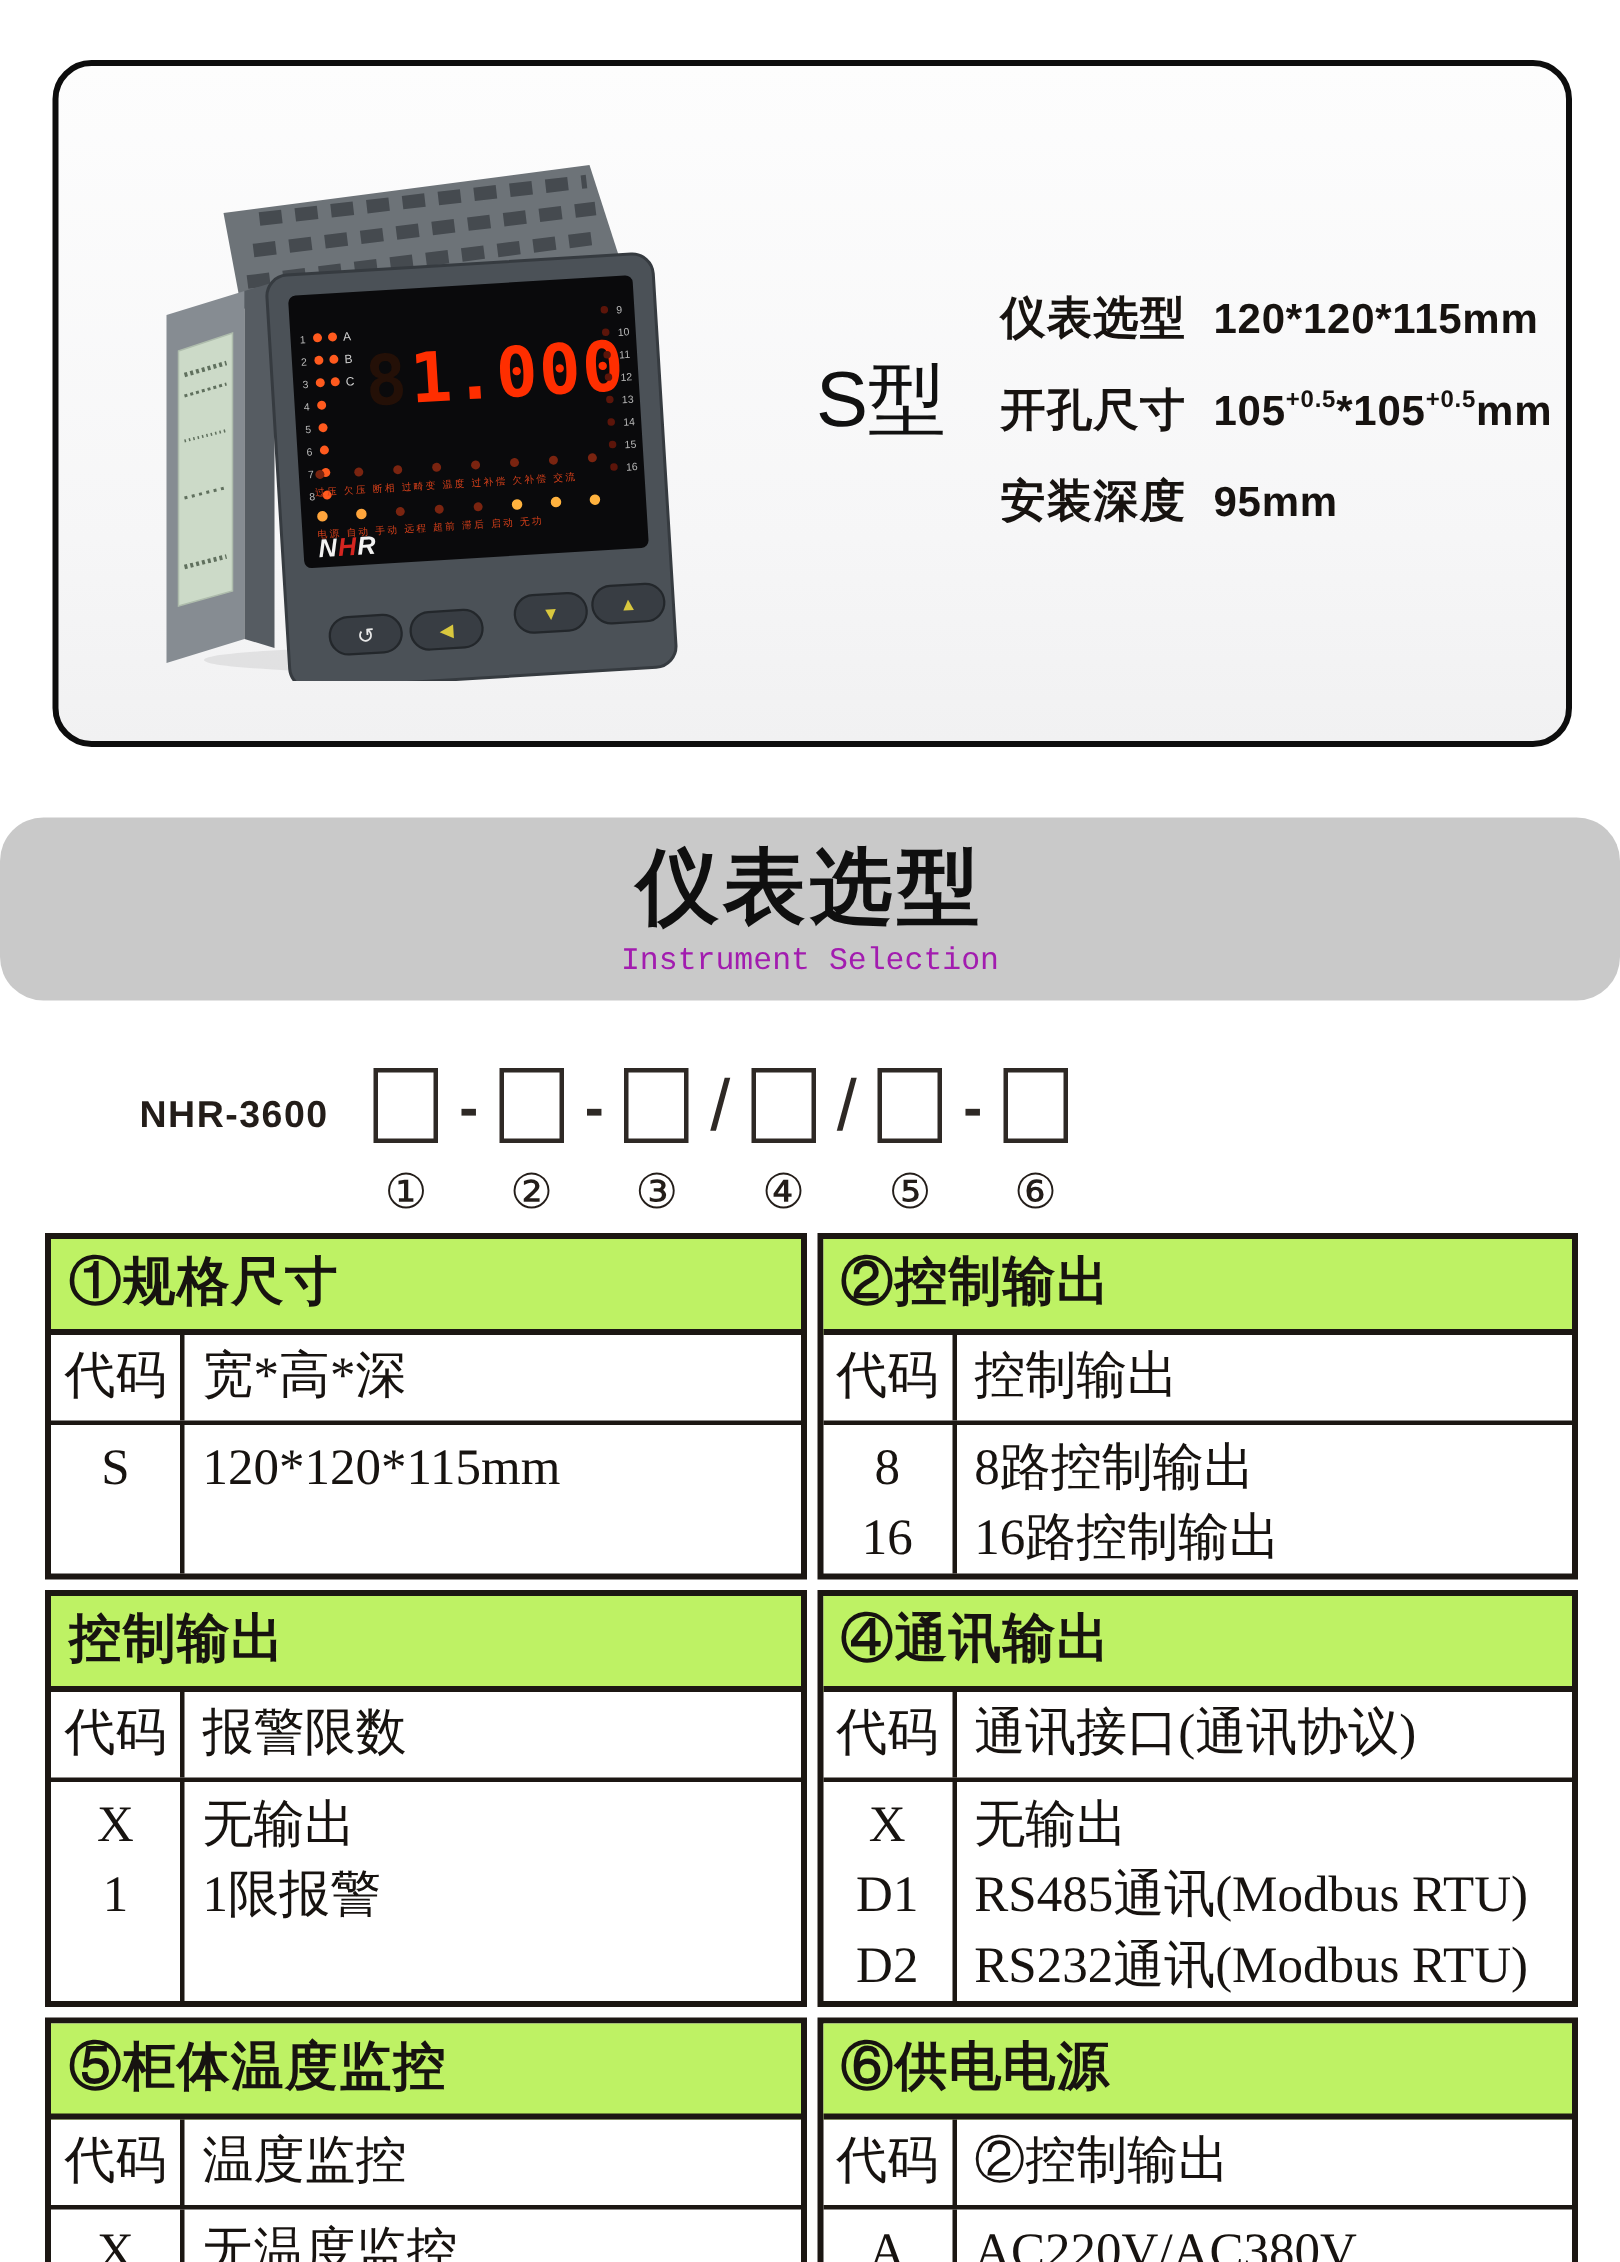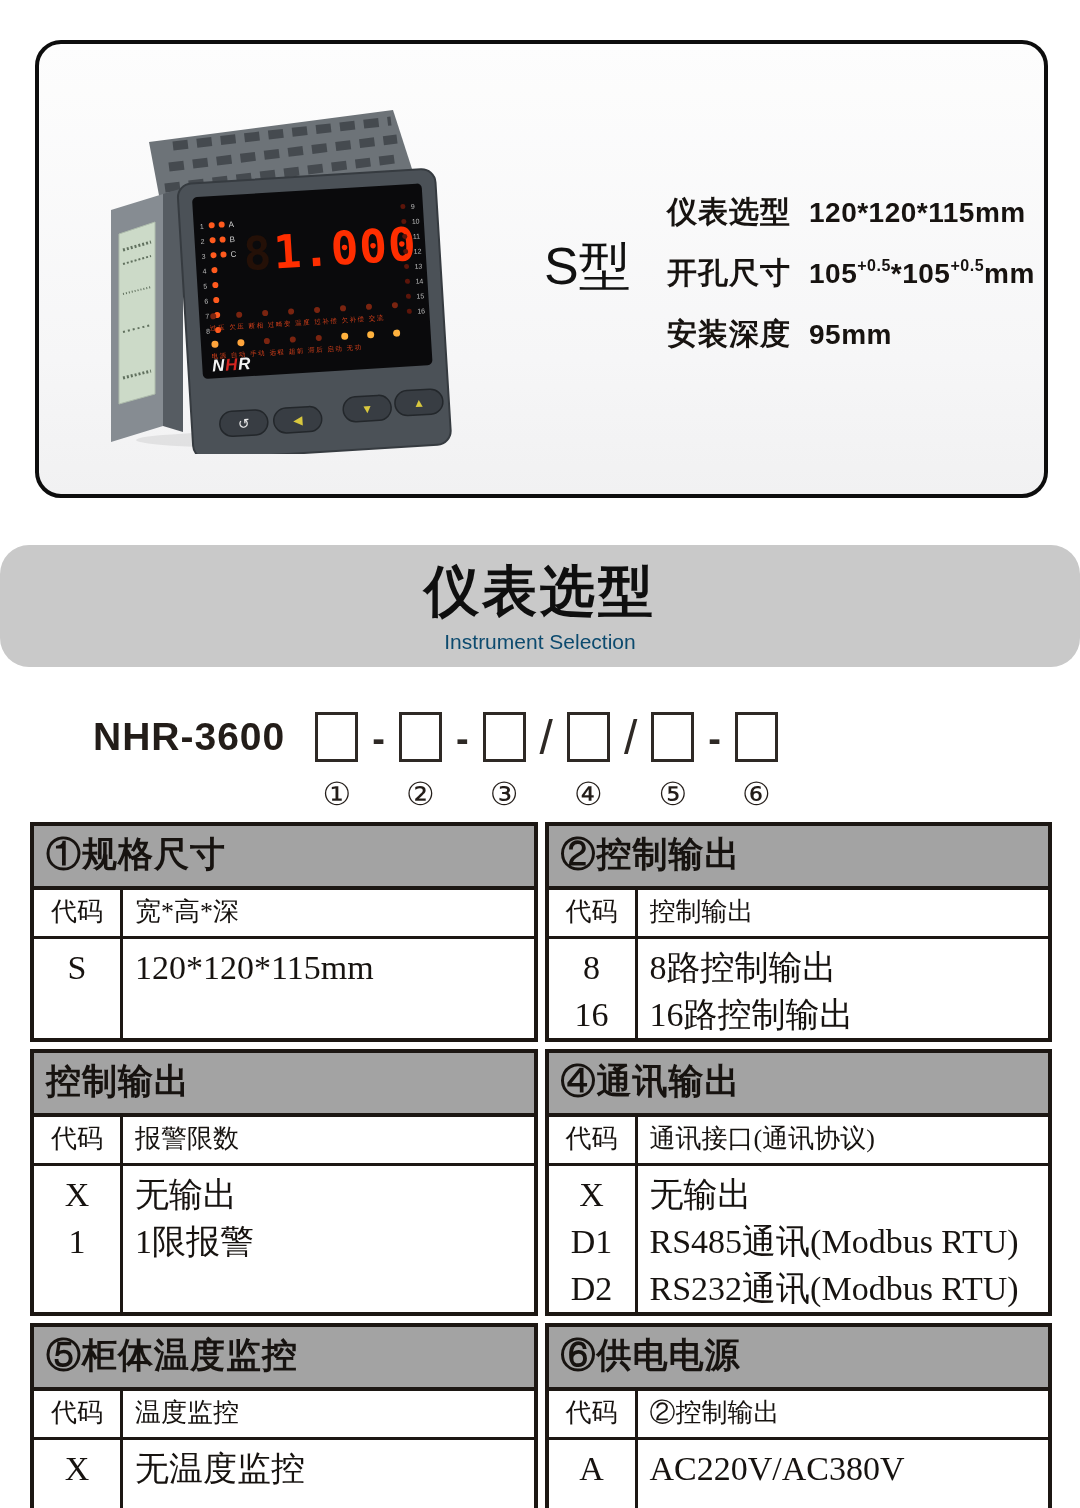"Instrument Selection" .banner-sub { color: #0c4a6e -> #a21caf; font-family: none -> Liberation Mono, monospace }
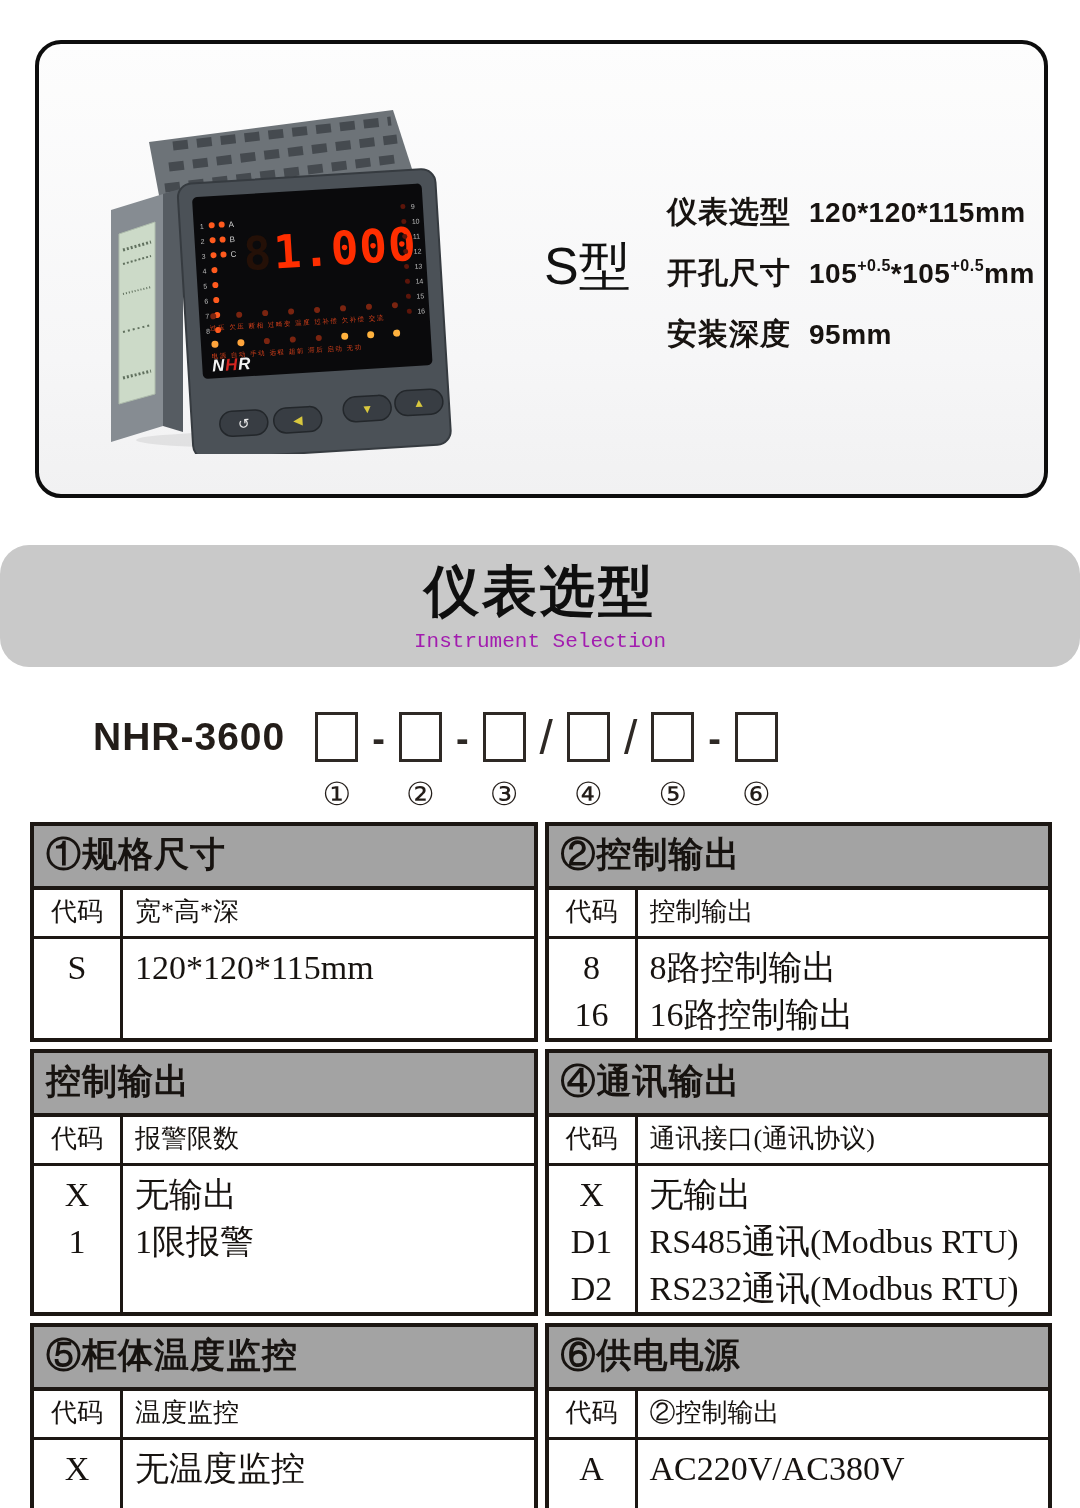"NHR-3600" .model { font-size: 39px -> 25px; margin-top: 3px -> 17px }
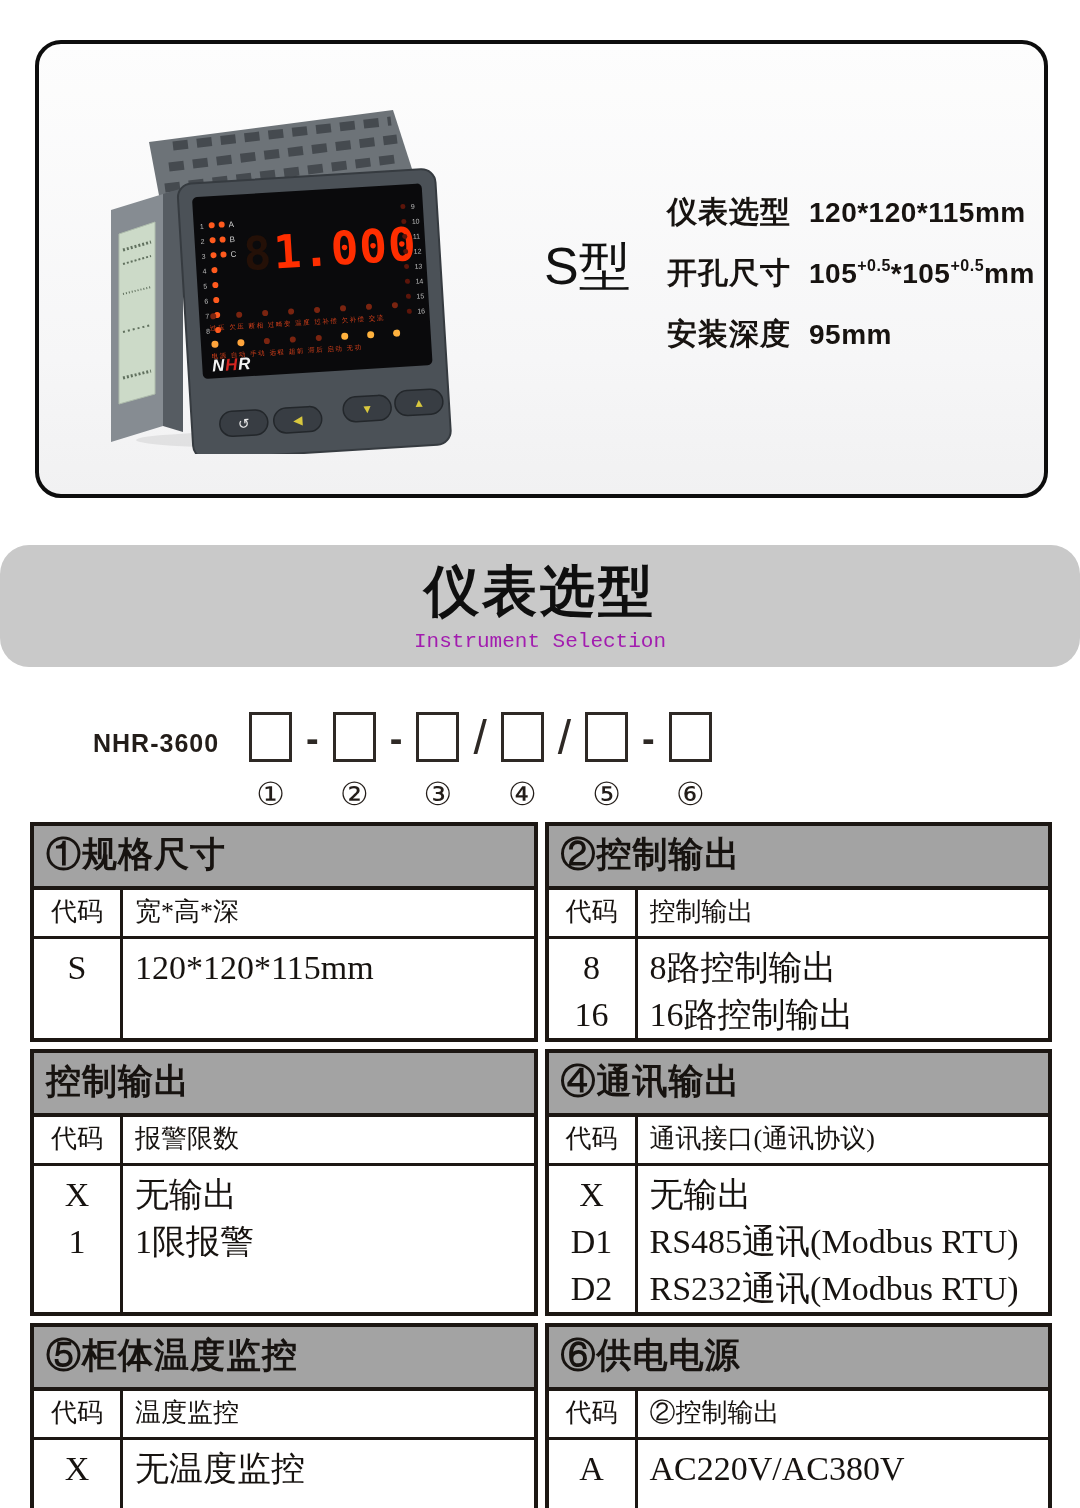"①规格尺寸" .sec-header { background: #a3a3a3 -> #bef264 }
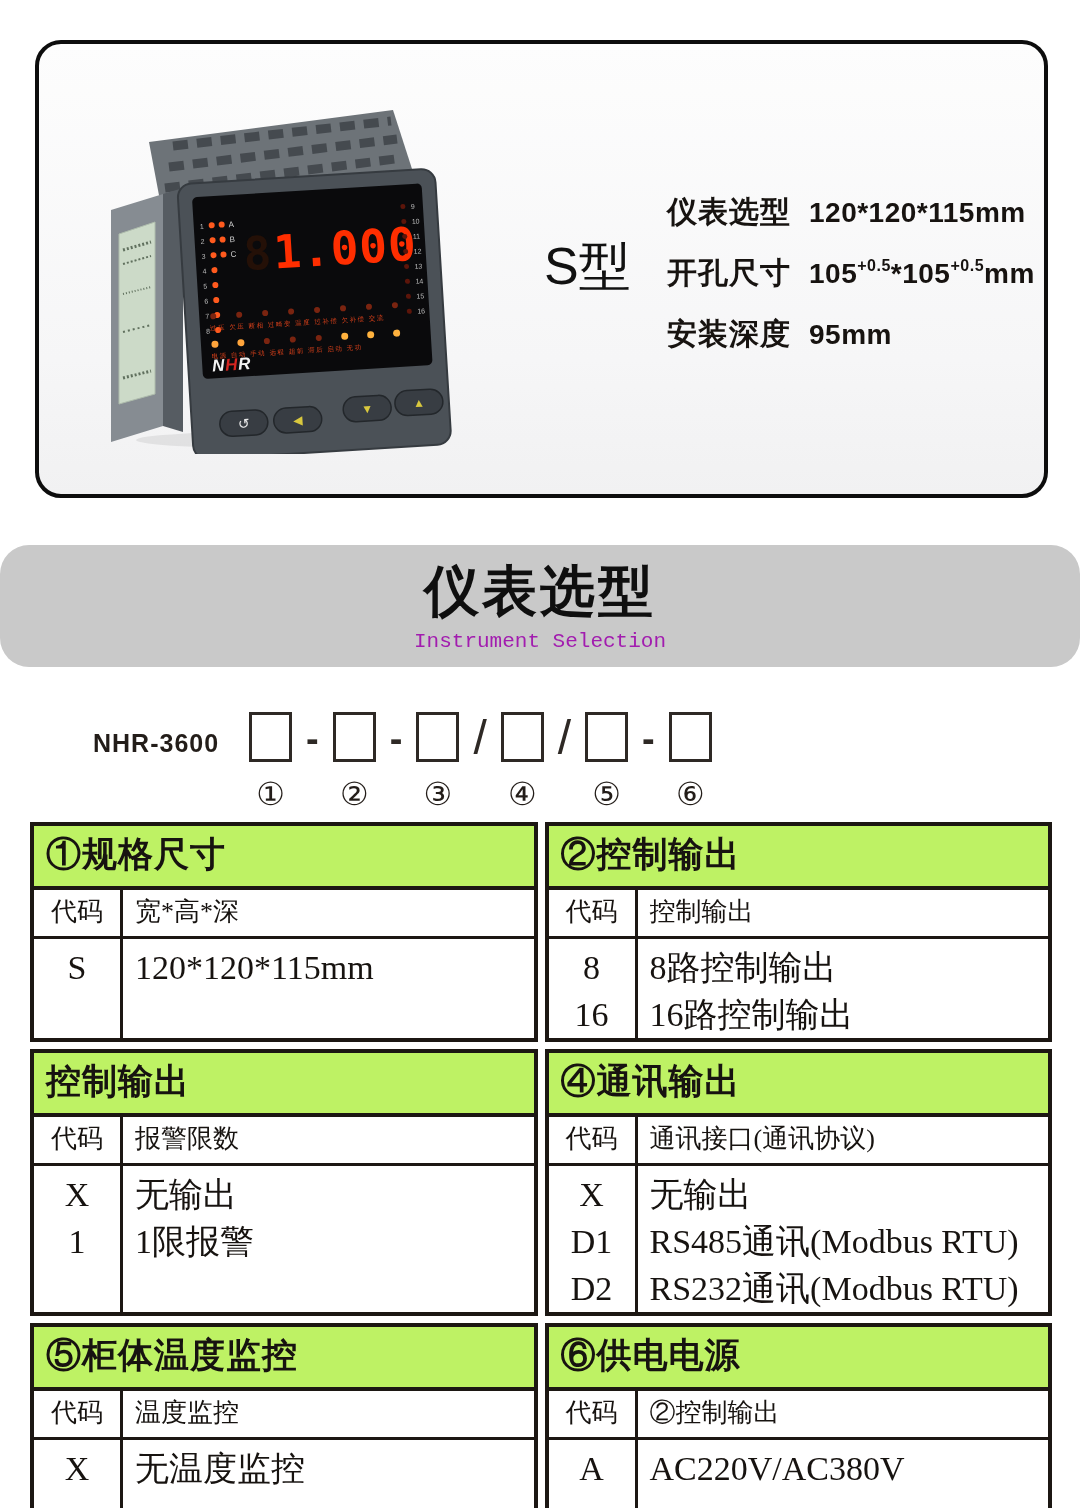"代码" .sec-sub { font-size: 26px -> 34px }
